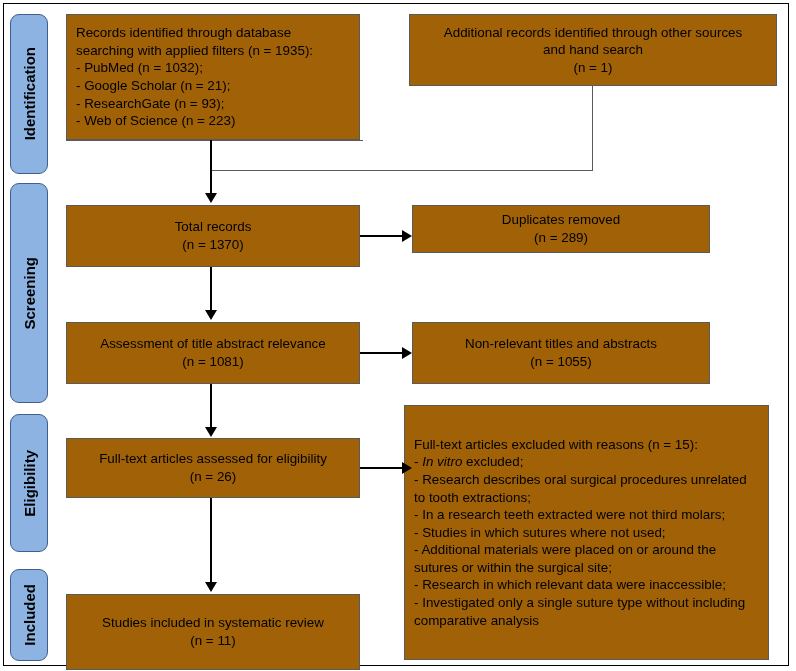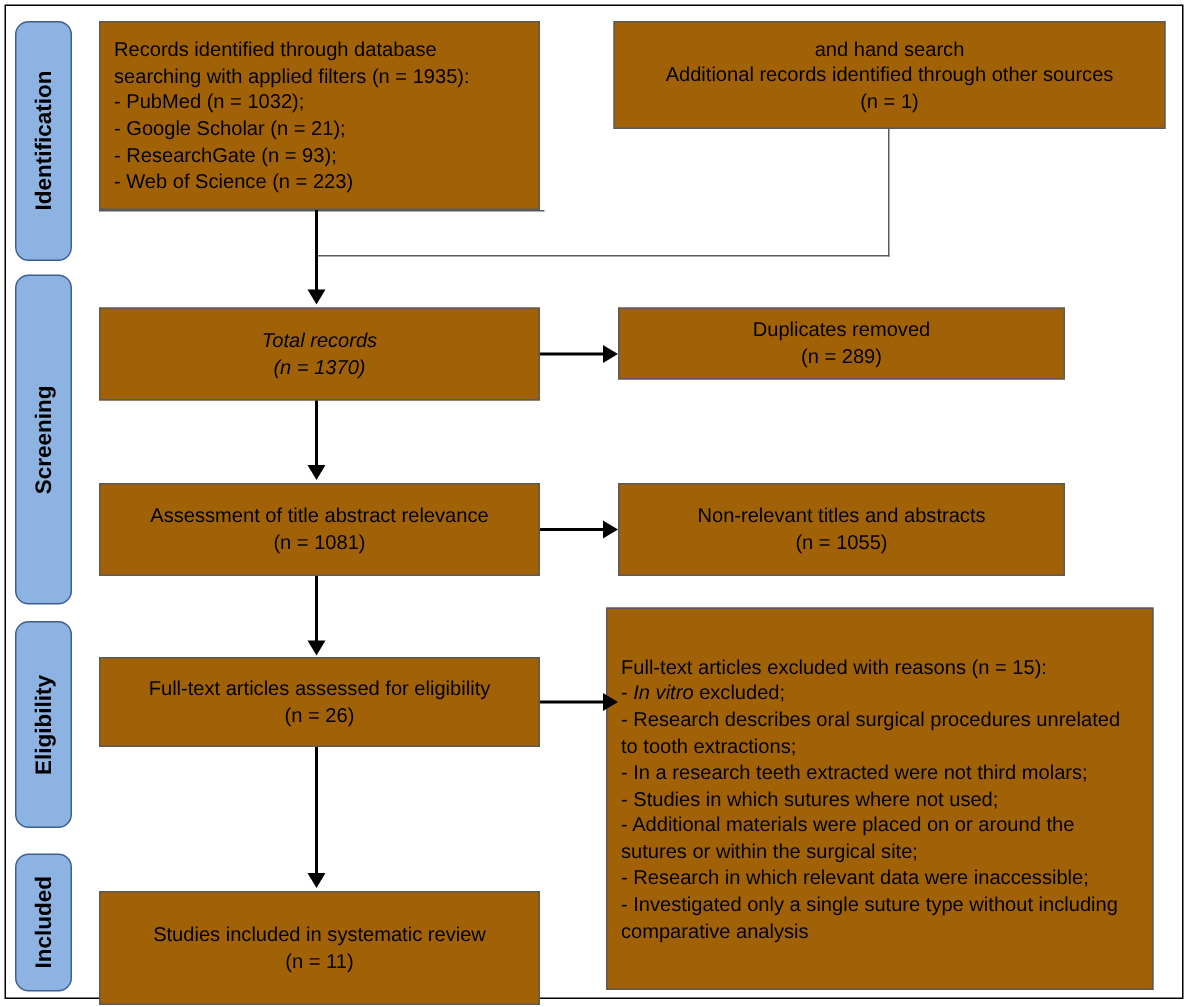"and hand search" div.line { order: before "Additional records identified through" -> after "Additional records identified through" }
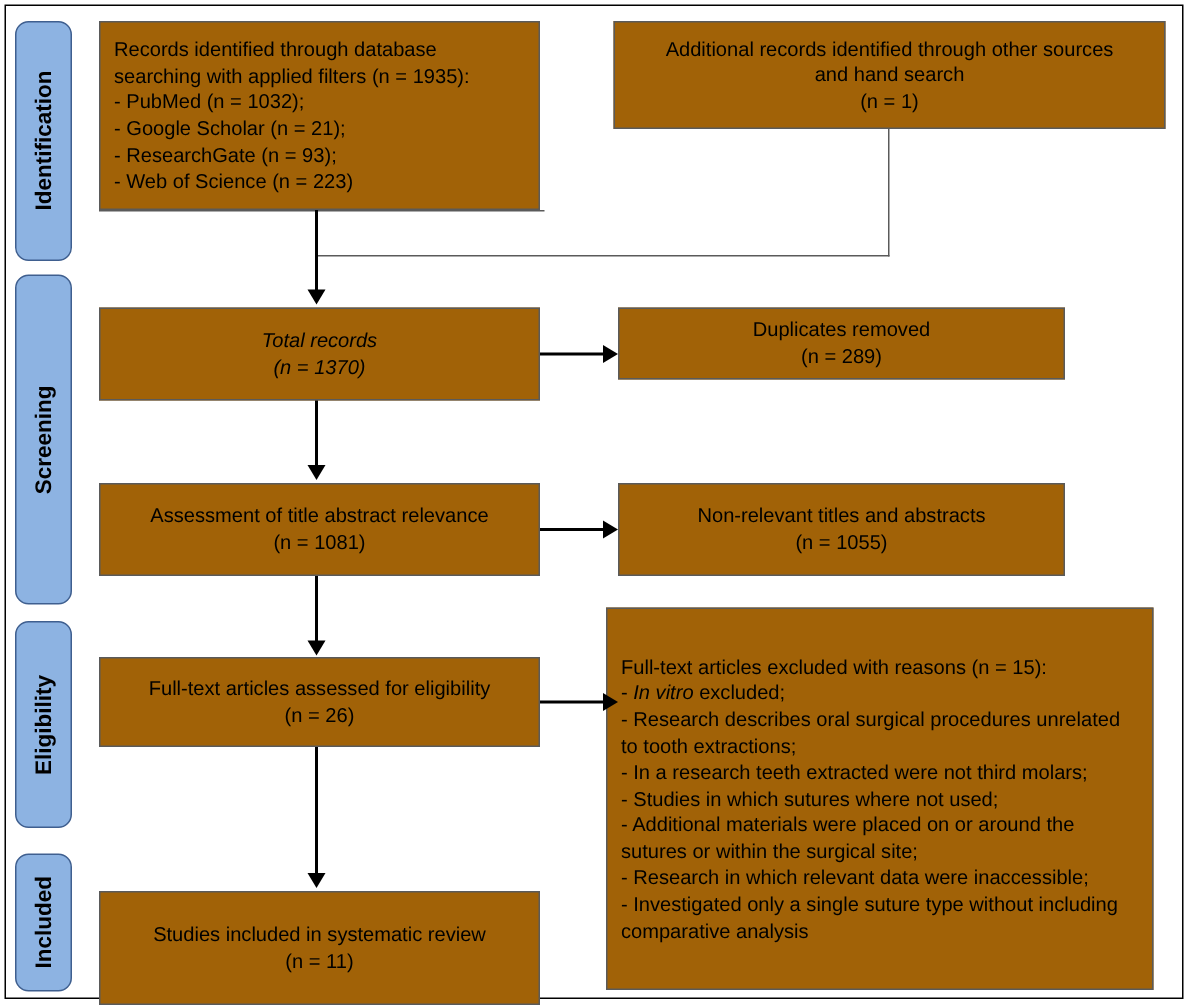"Total records" div.box { font-style: italic -> none }
